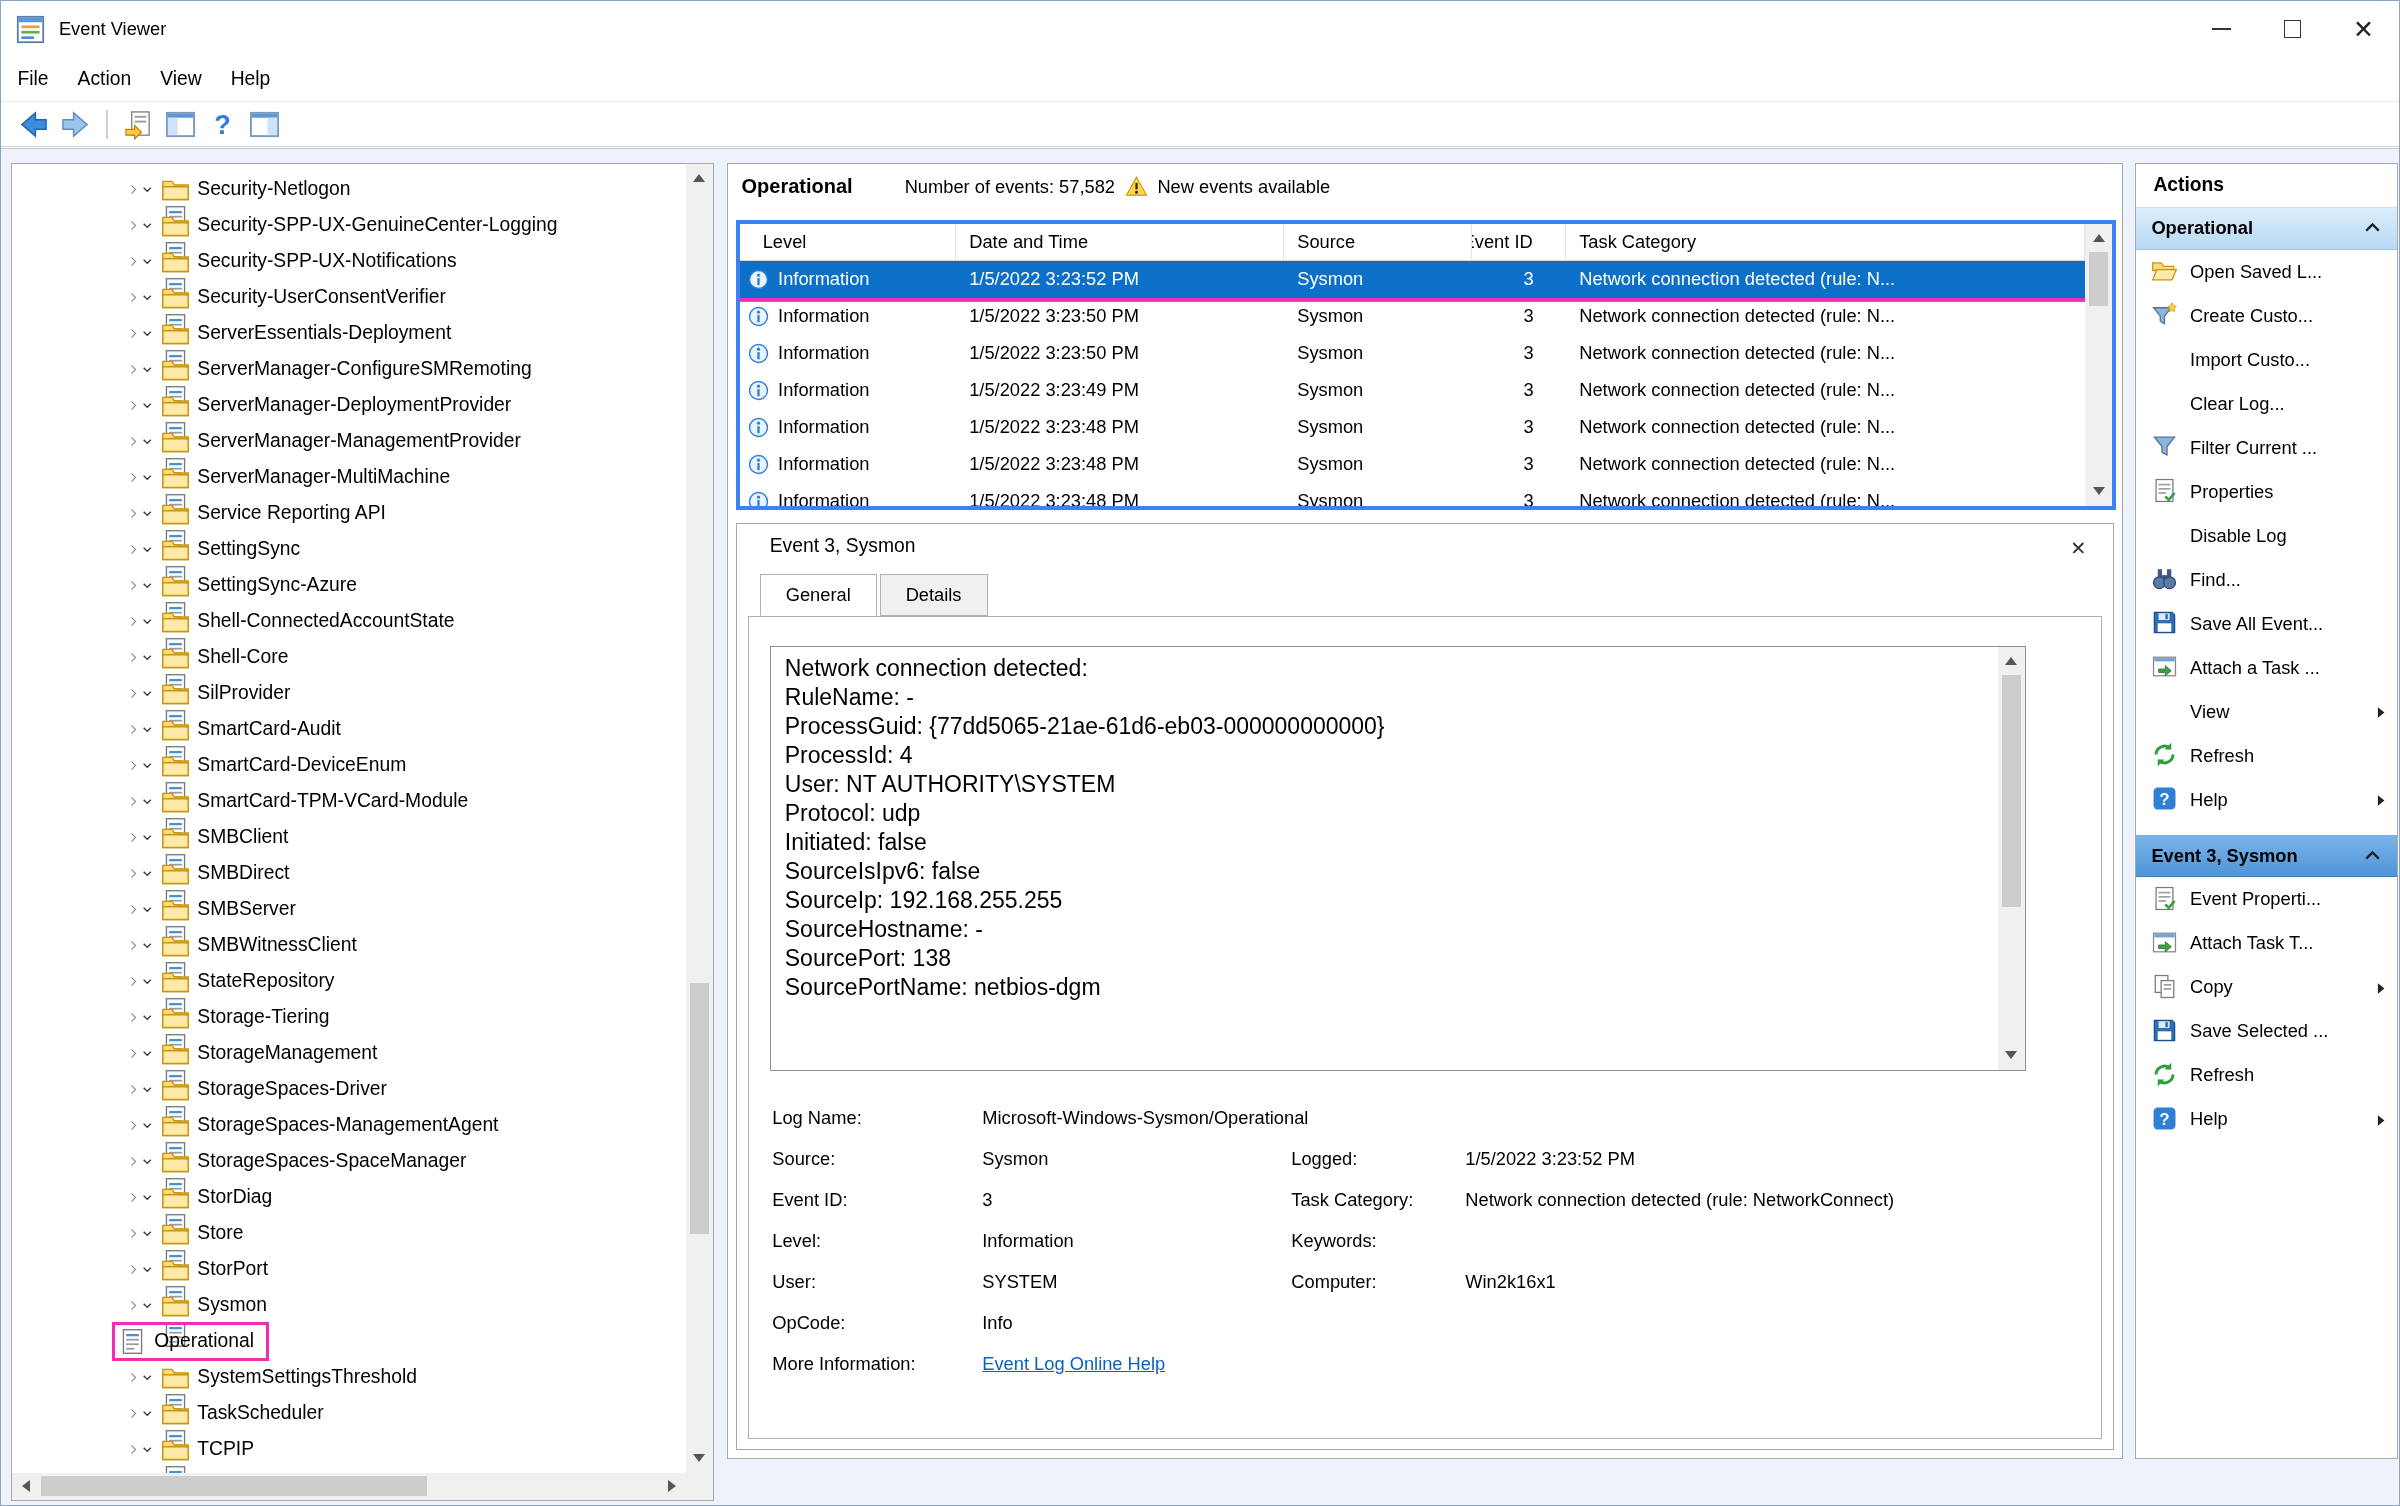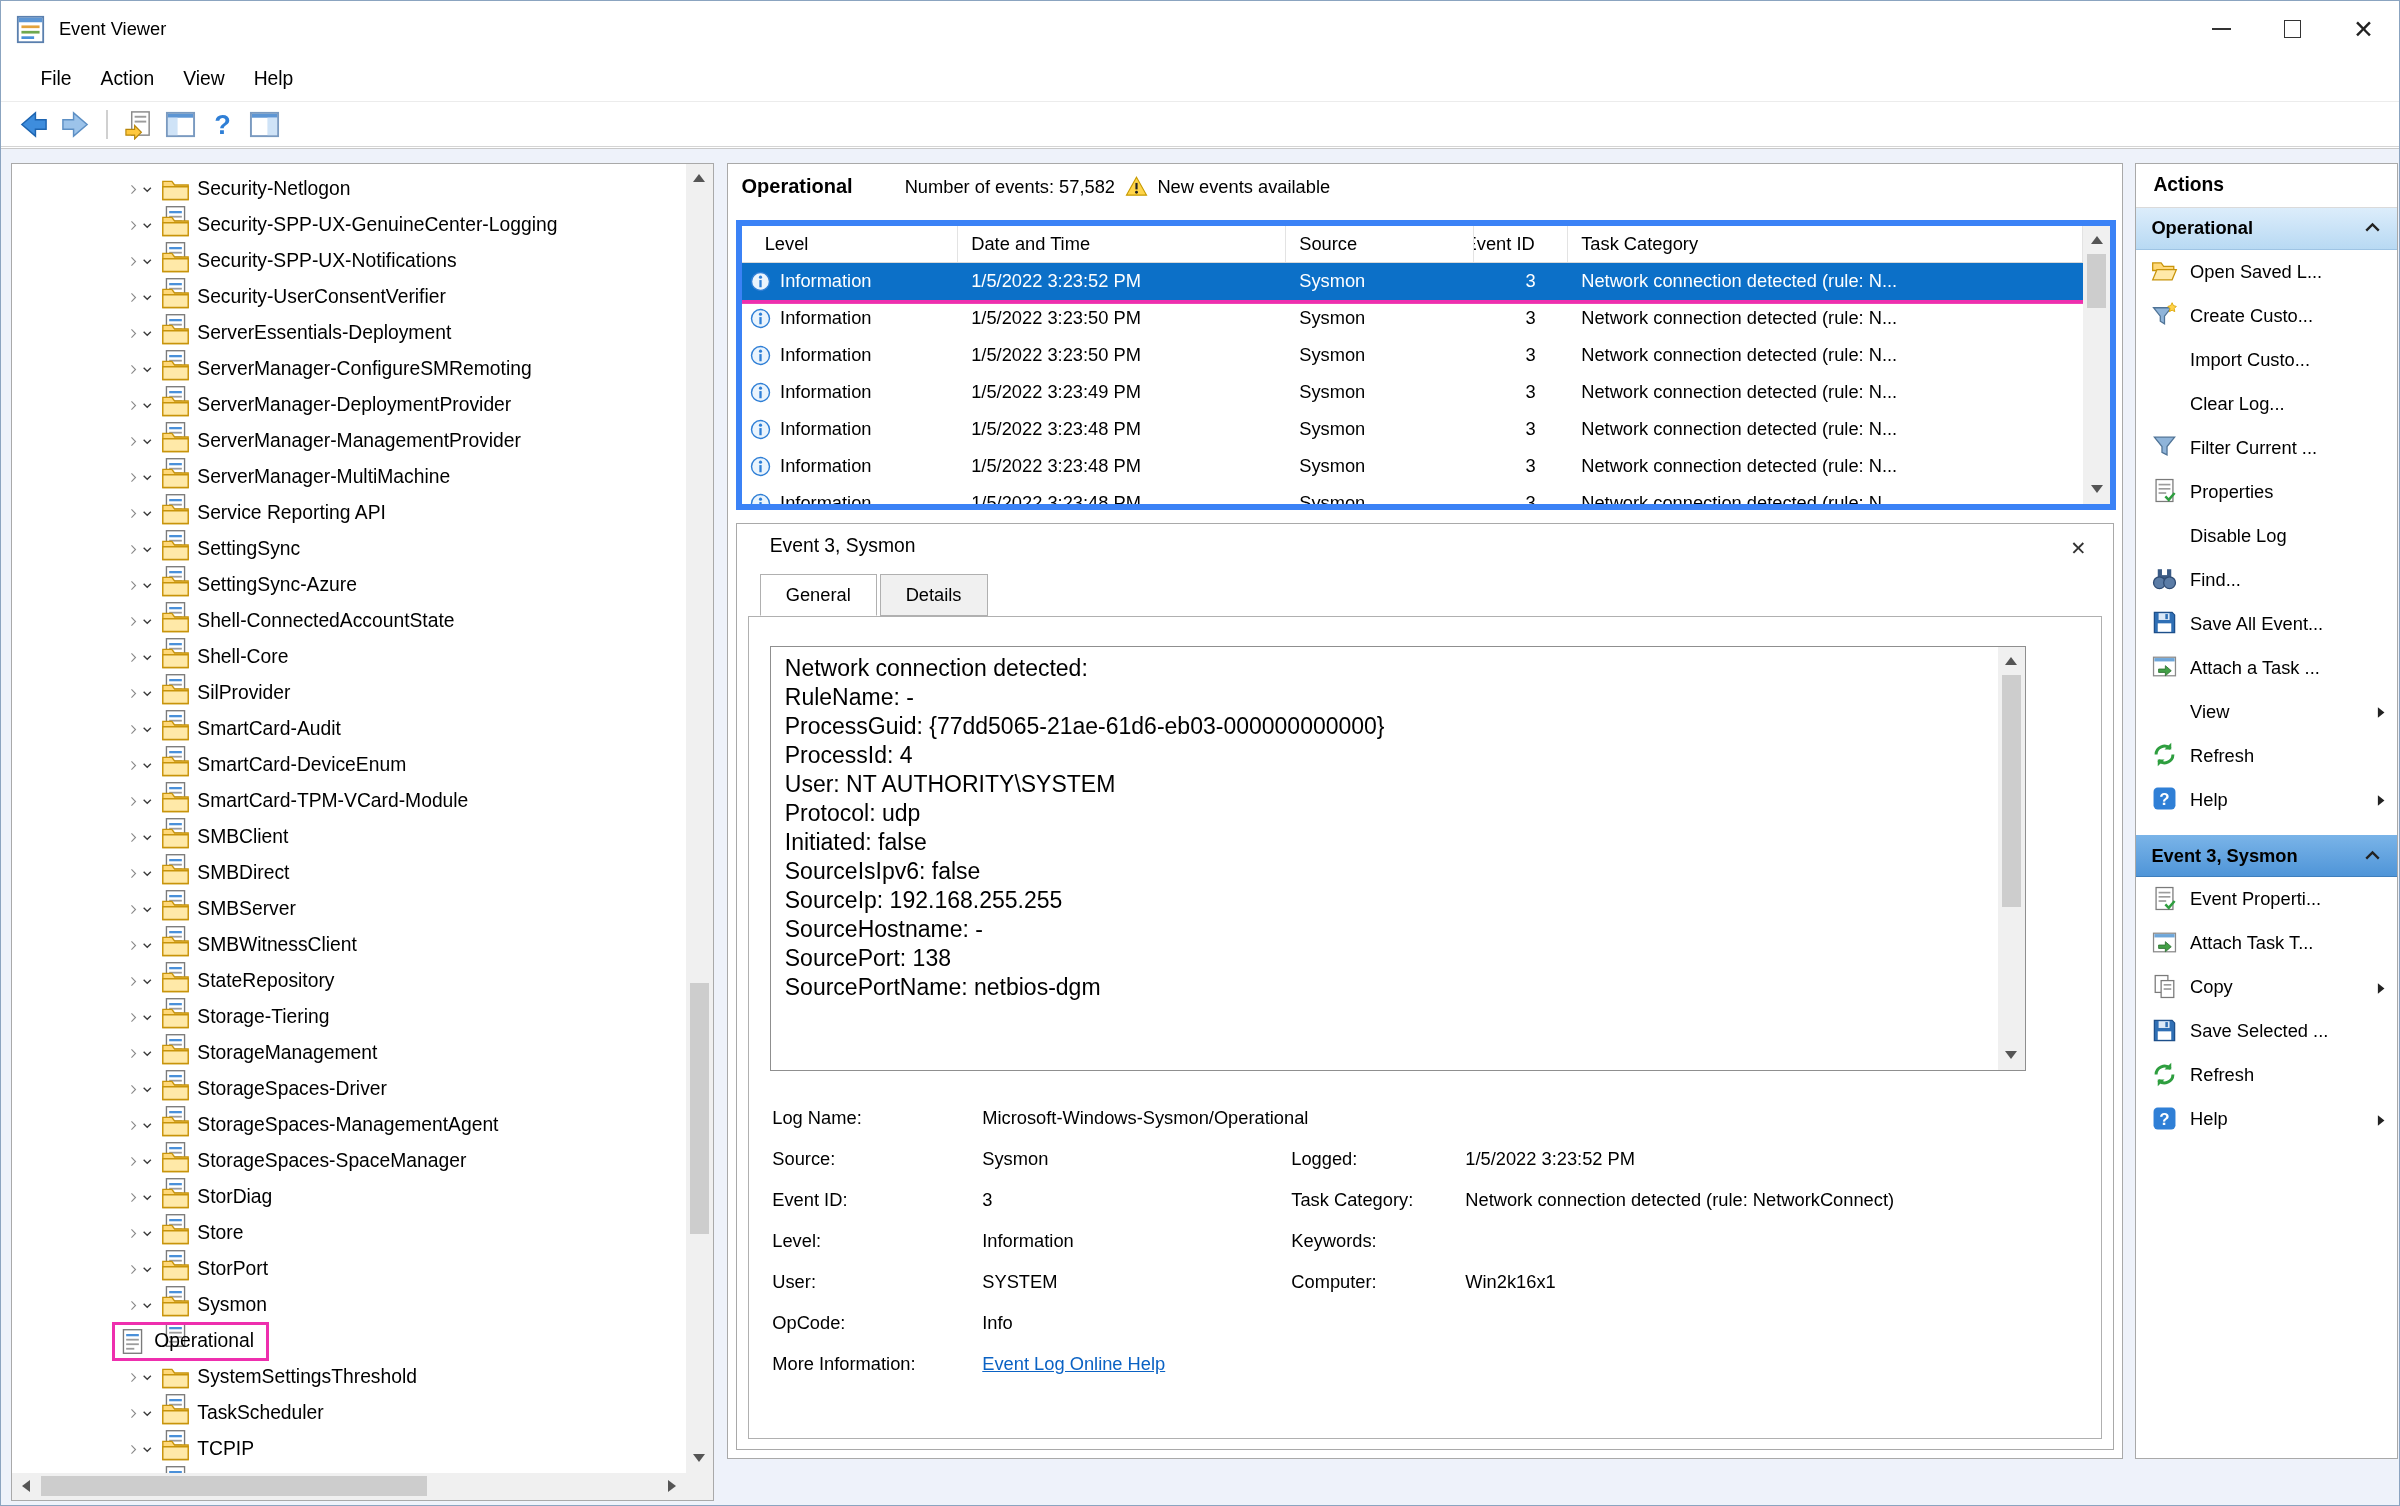"File" .menubar { padding-left: 25px -> 2px }
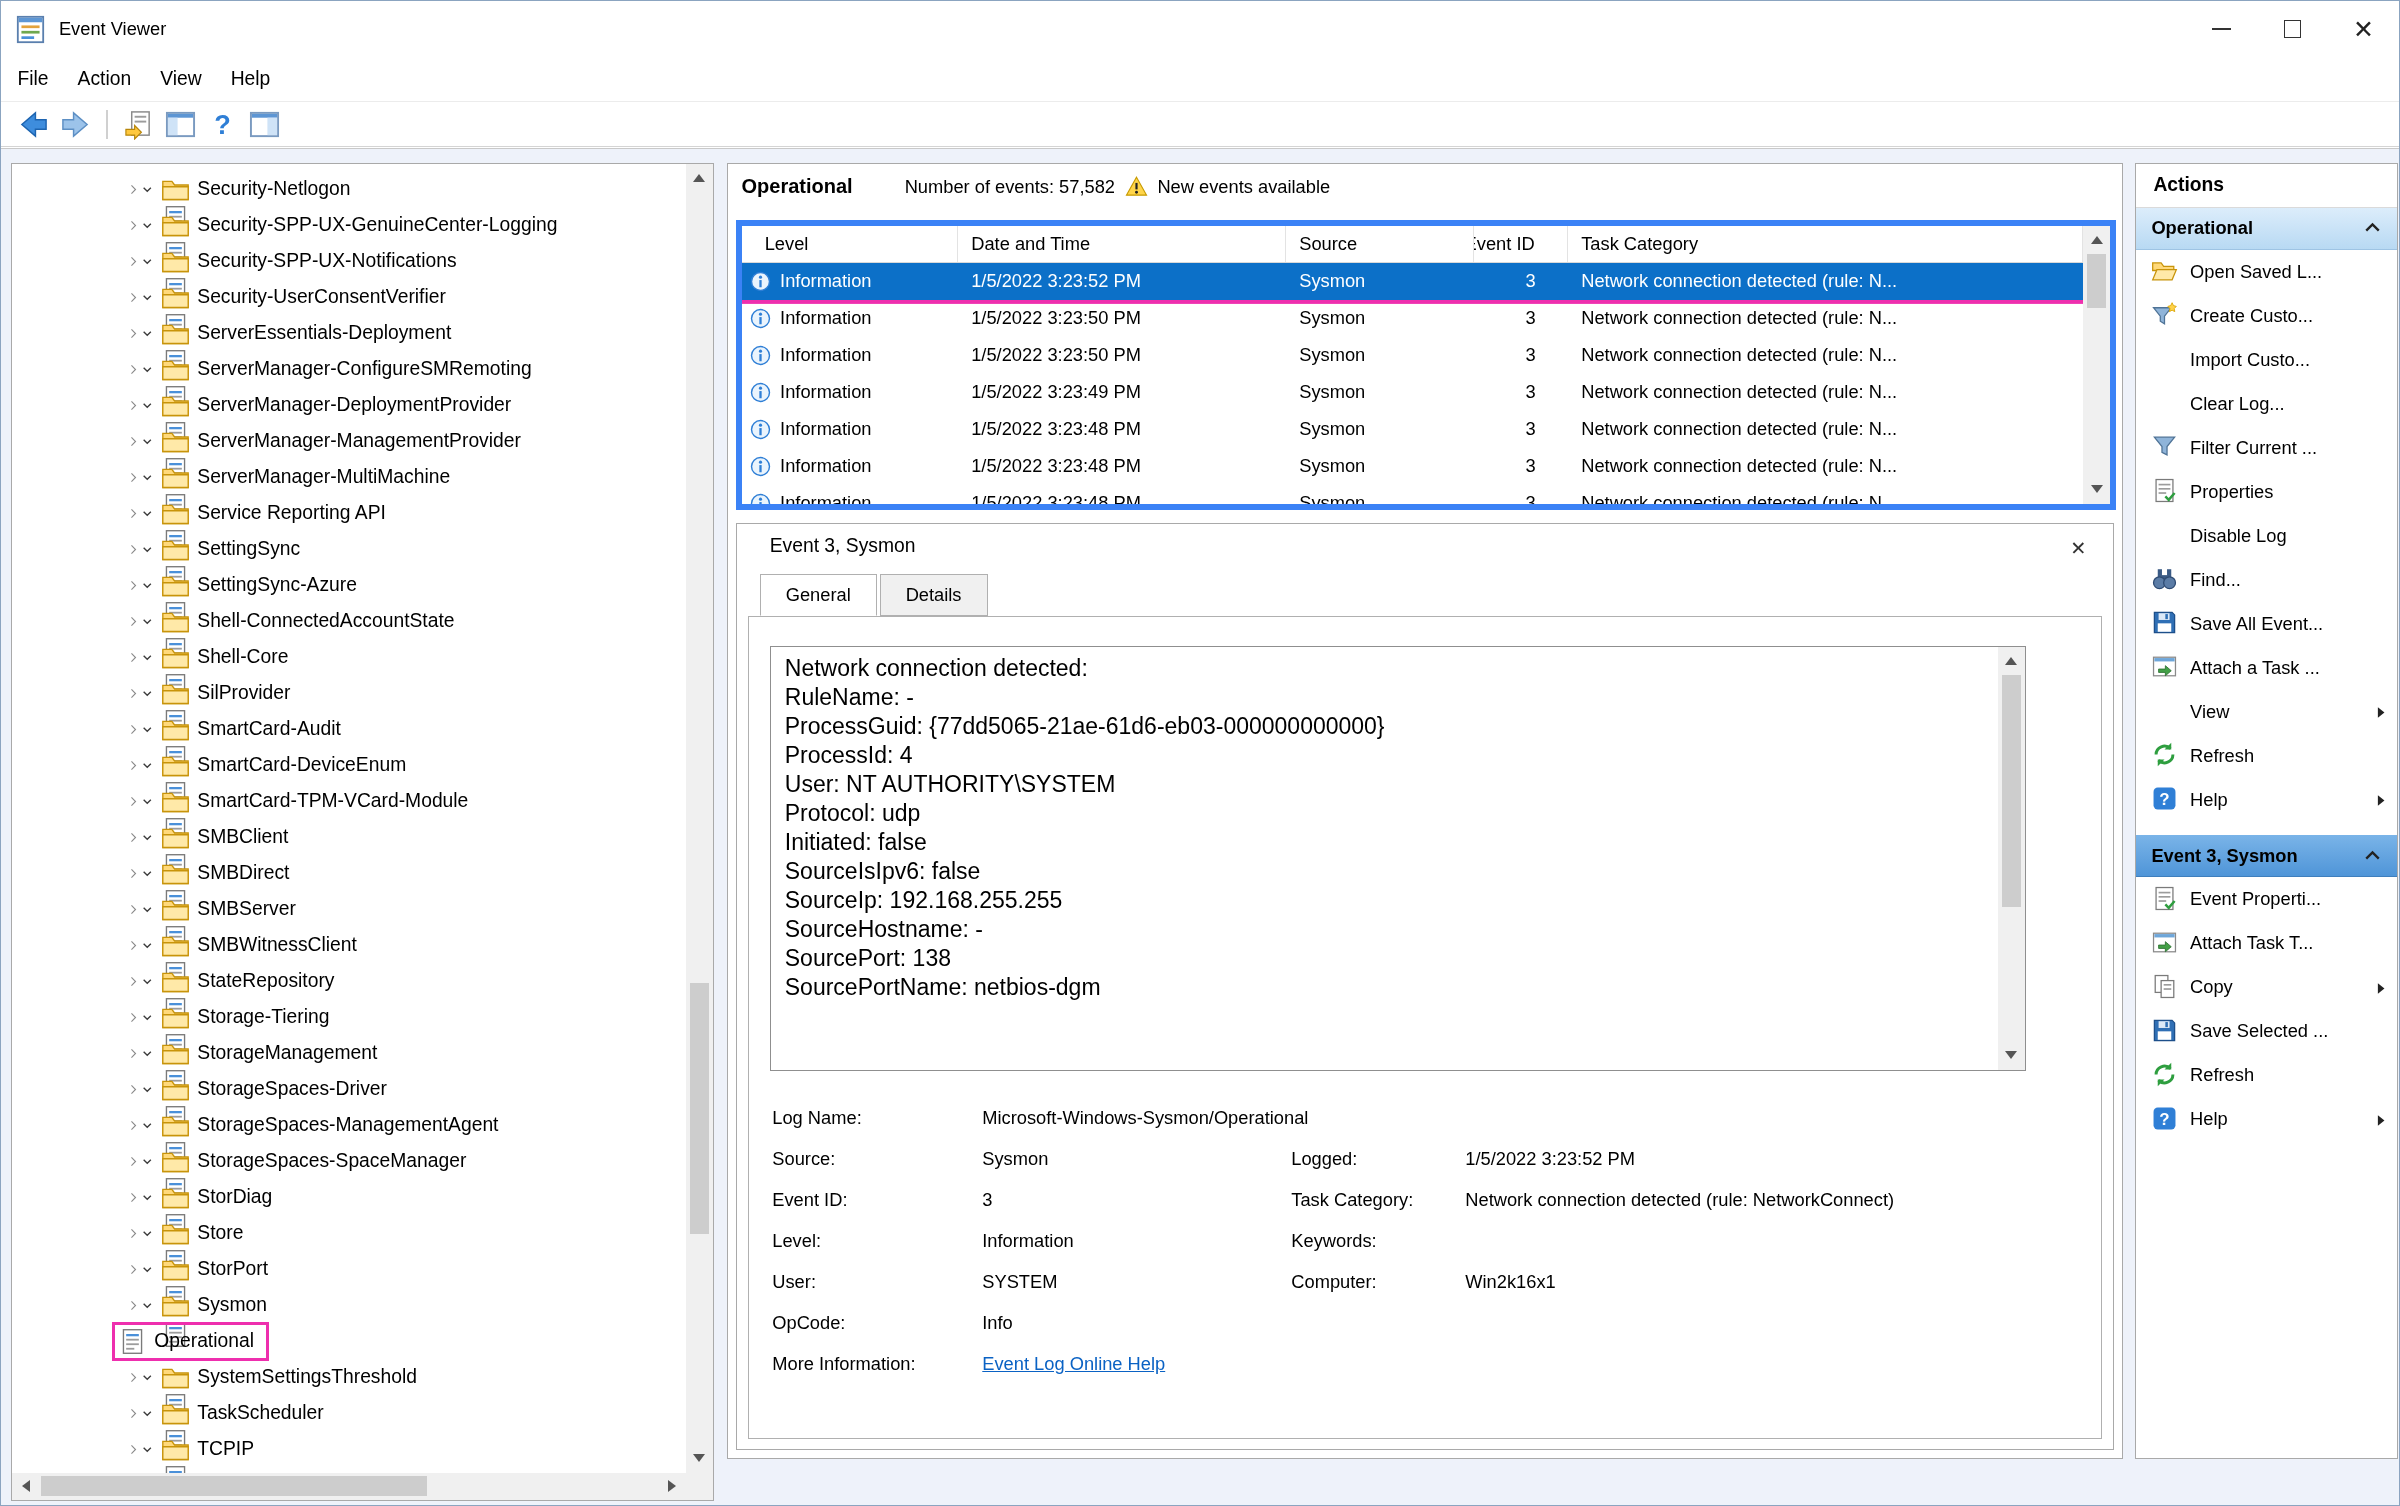"Level" .etable { border: 6px solid #3b82f6 -> 4px solid #3b82f6 }
